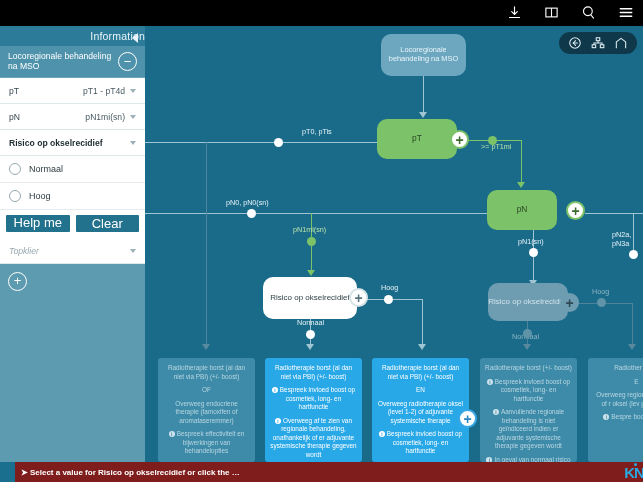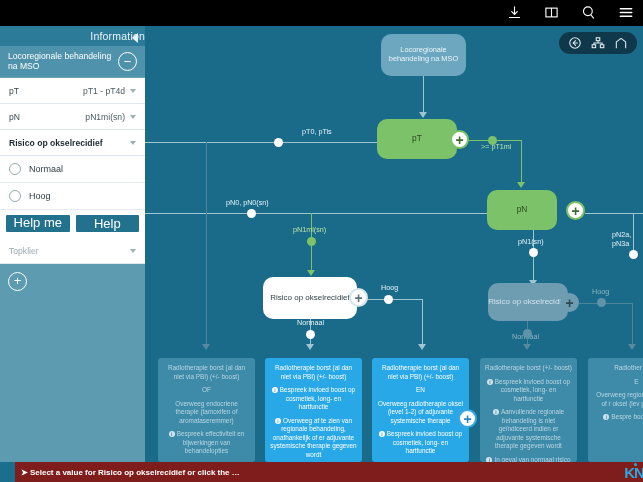"Help" button { text: Help -> Clear }
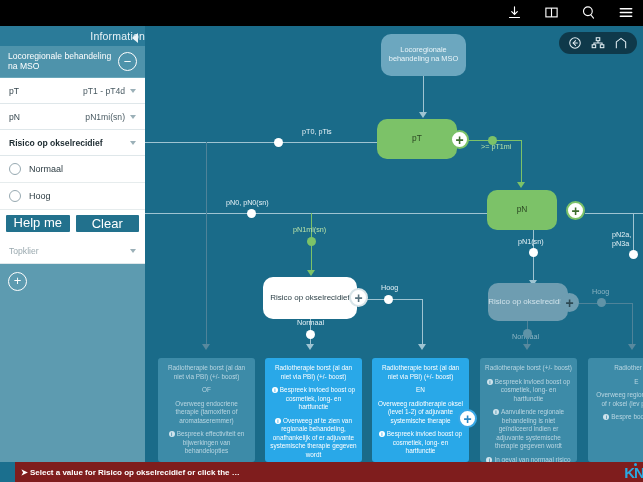"Topklier" span.lbl { font-style: none -> italic }
